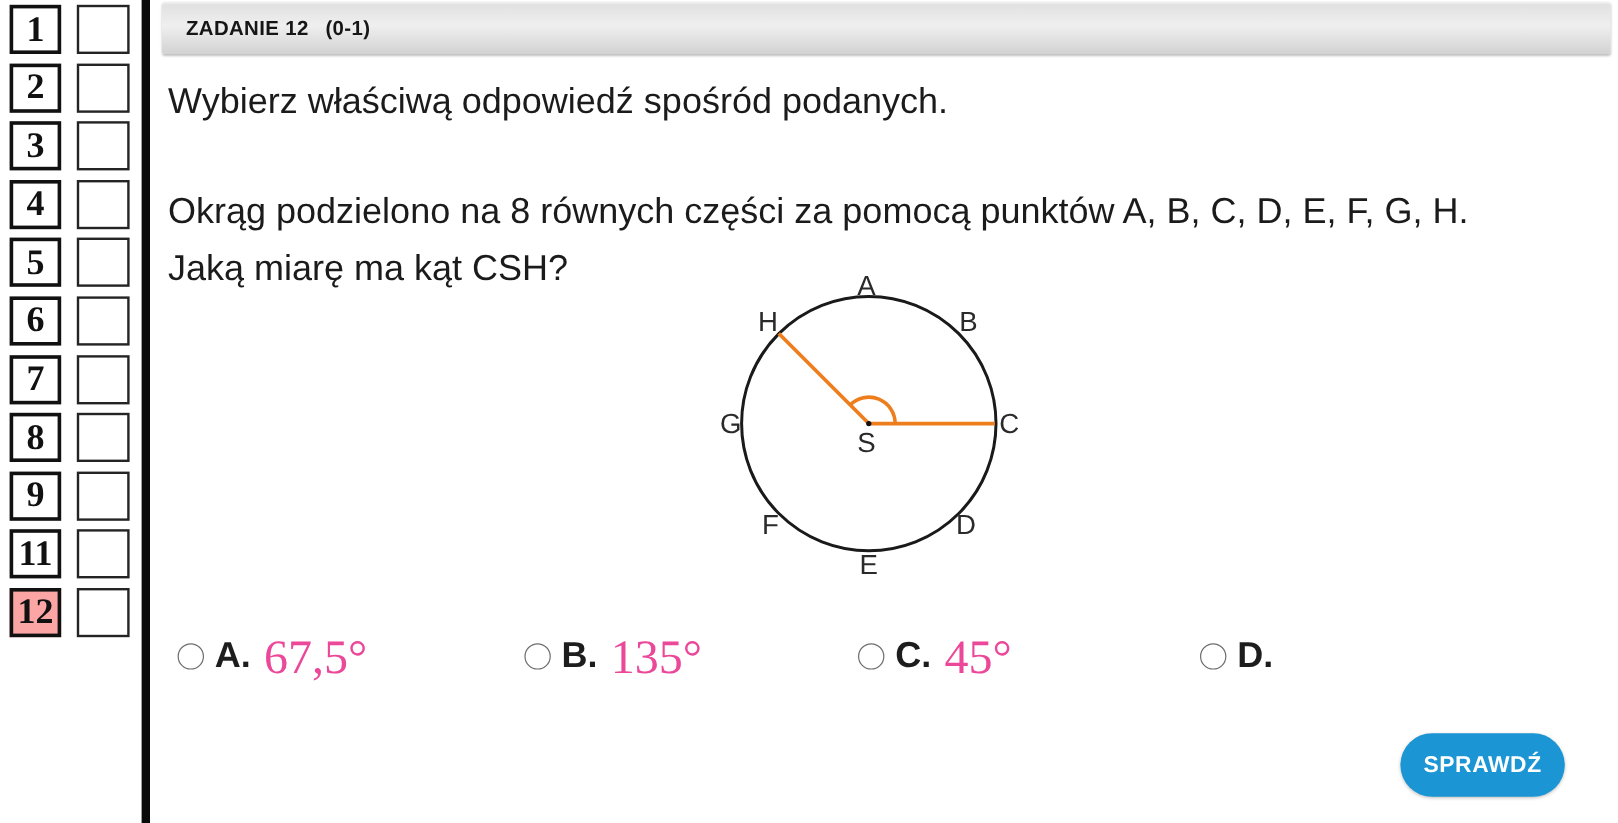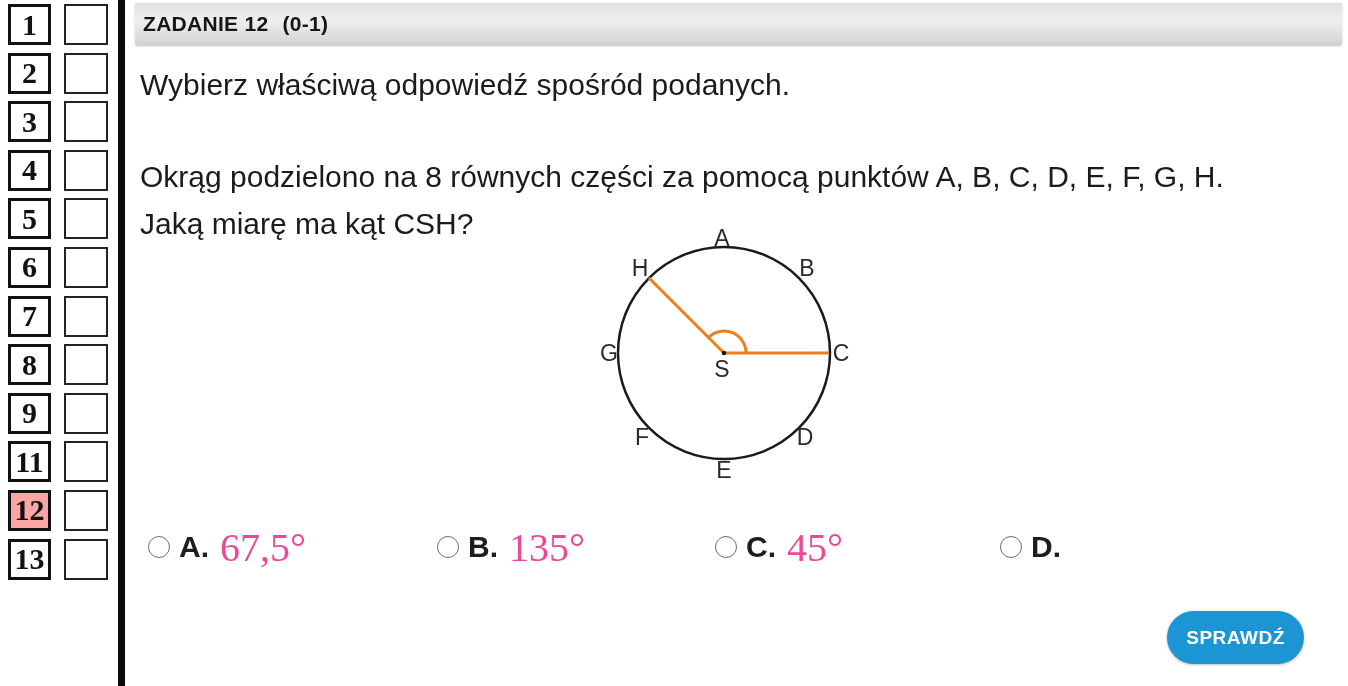"ZADANIE 12" #task-header { font-size: 21px -> 17px; padding-left: 8px -> 20px }
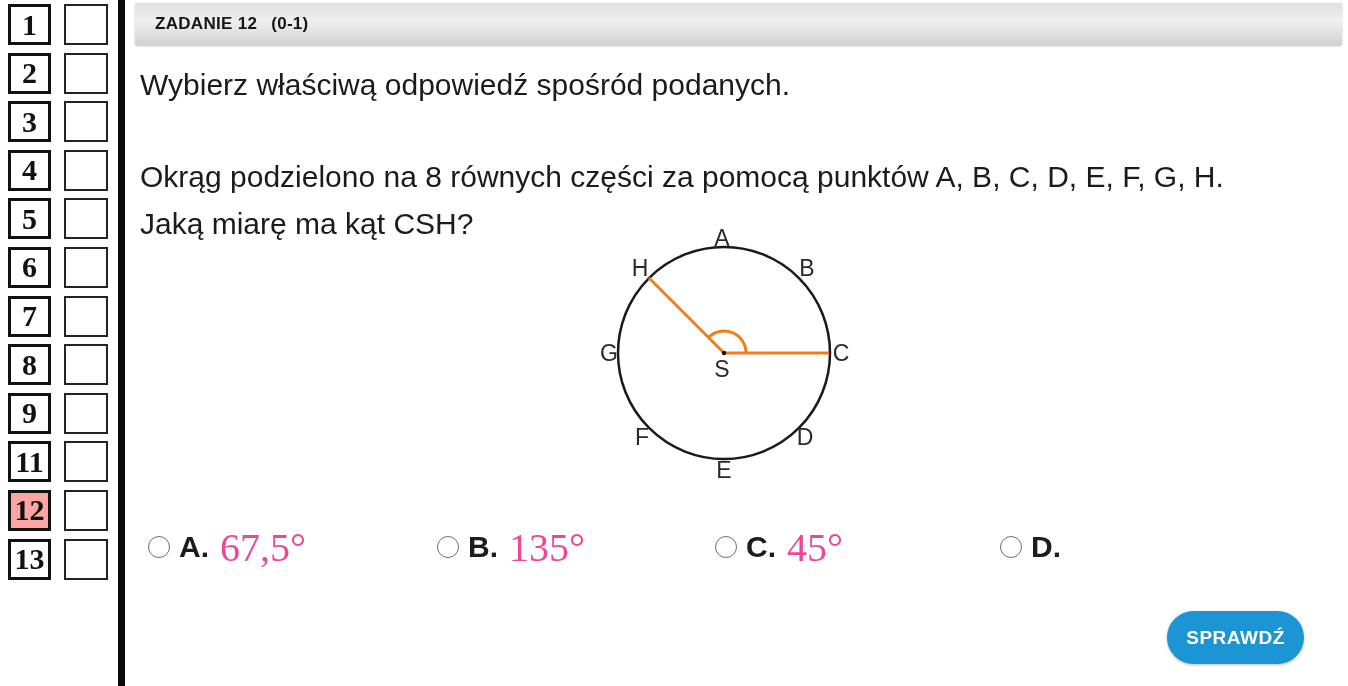"13" div.side-row { html: <div> <div>13</div> <div></div> </div> -> none }
